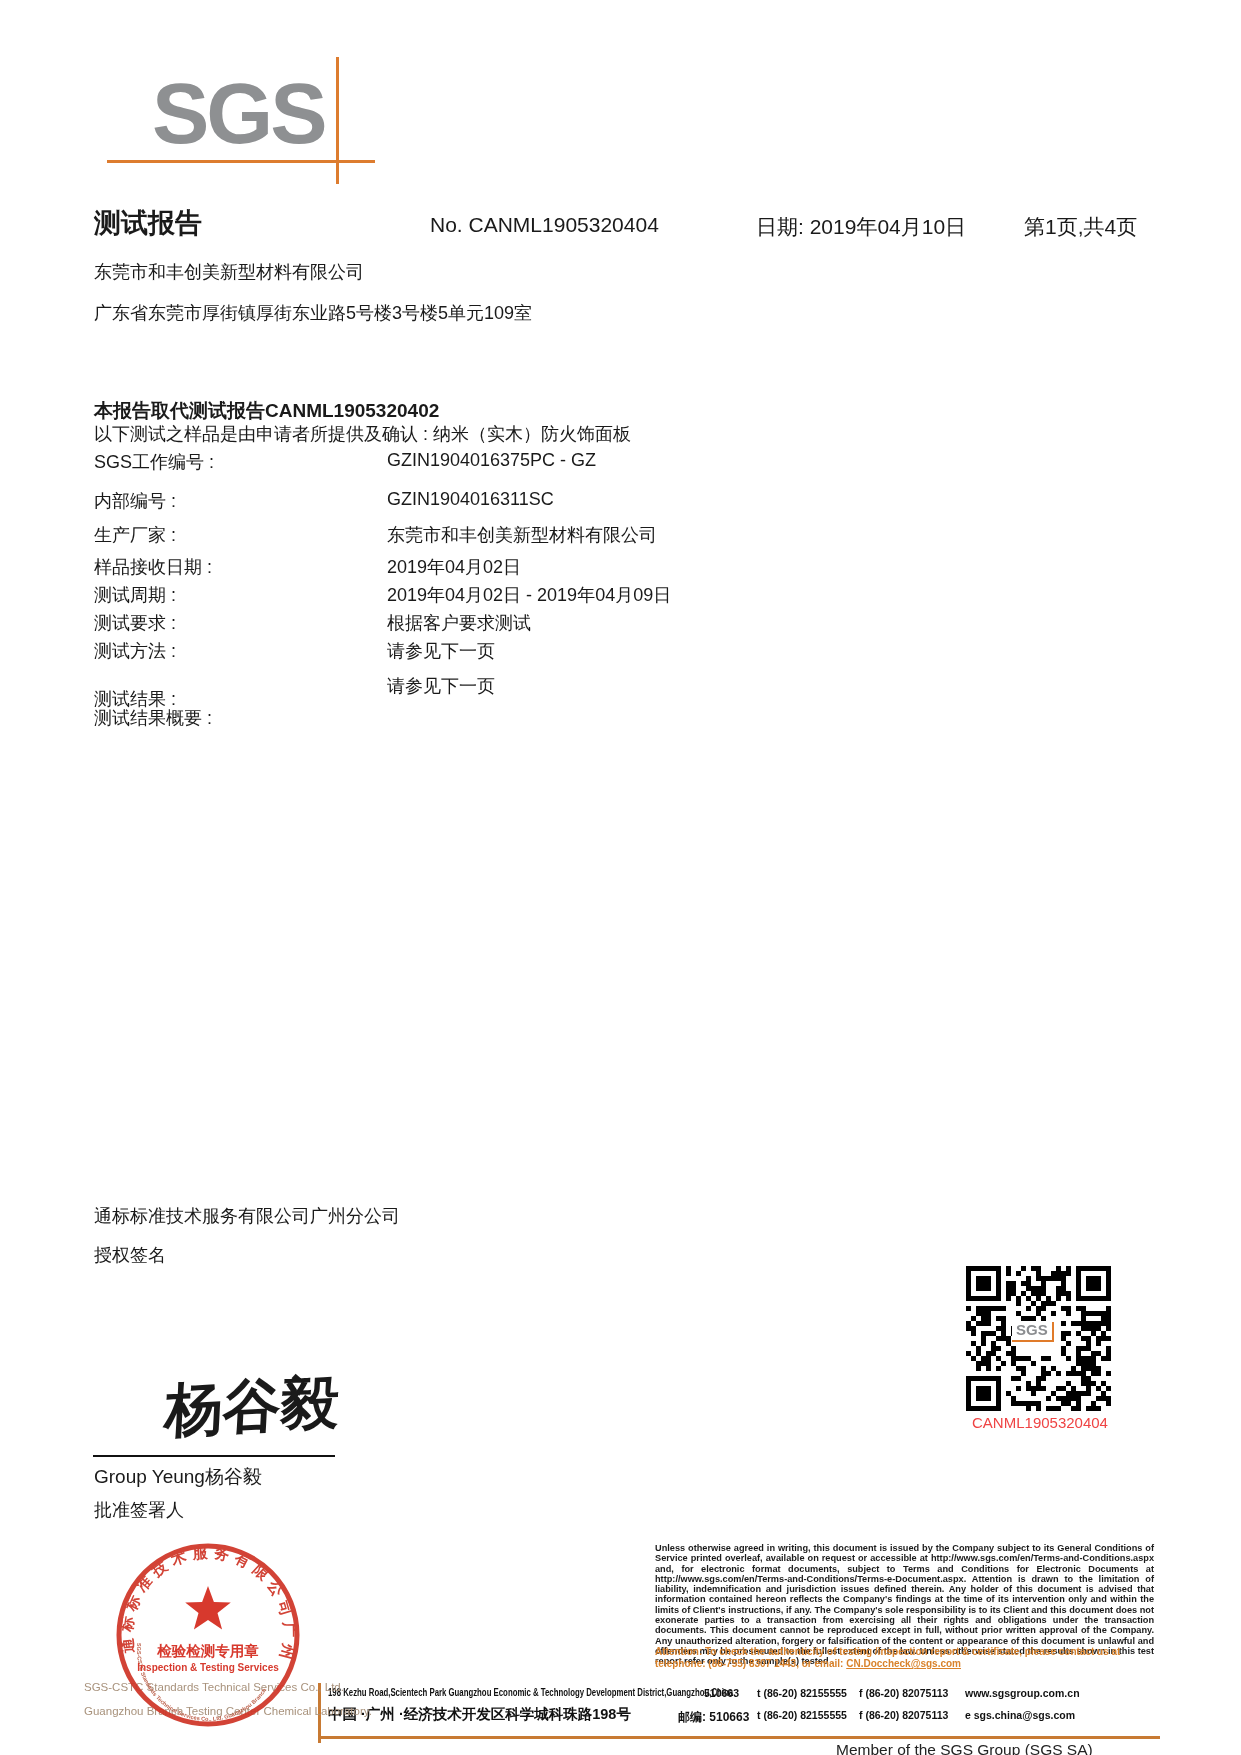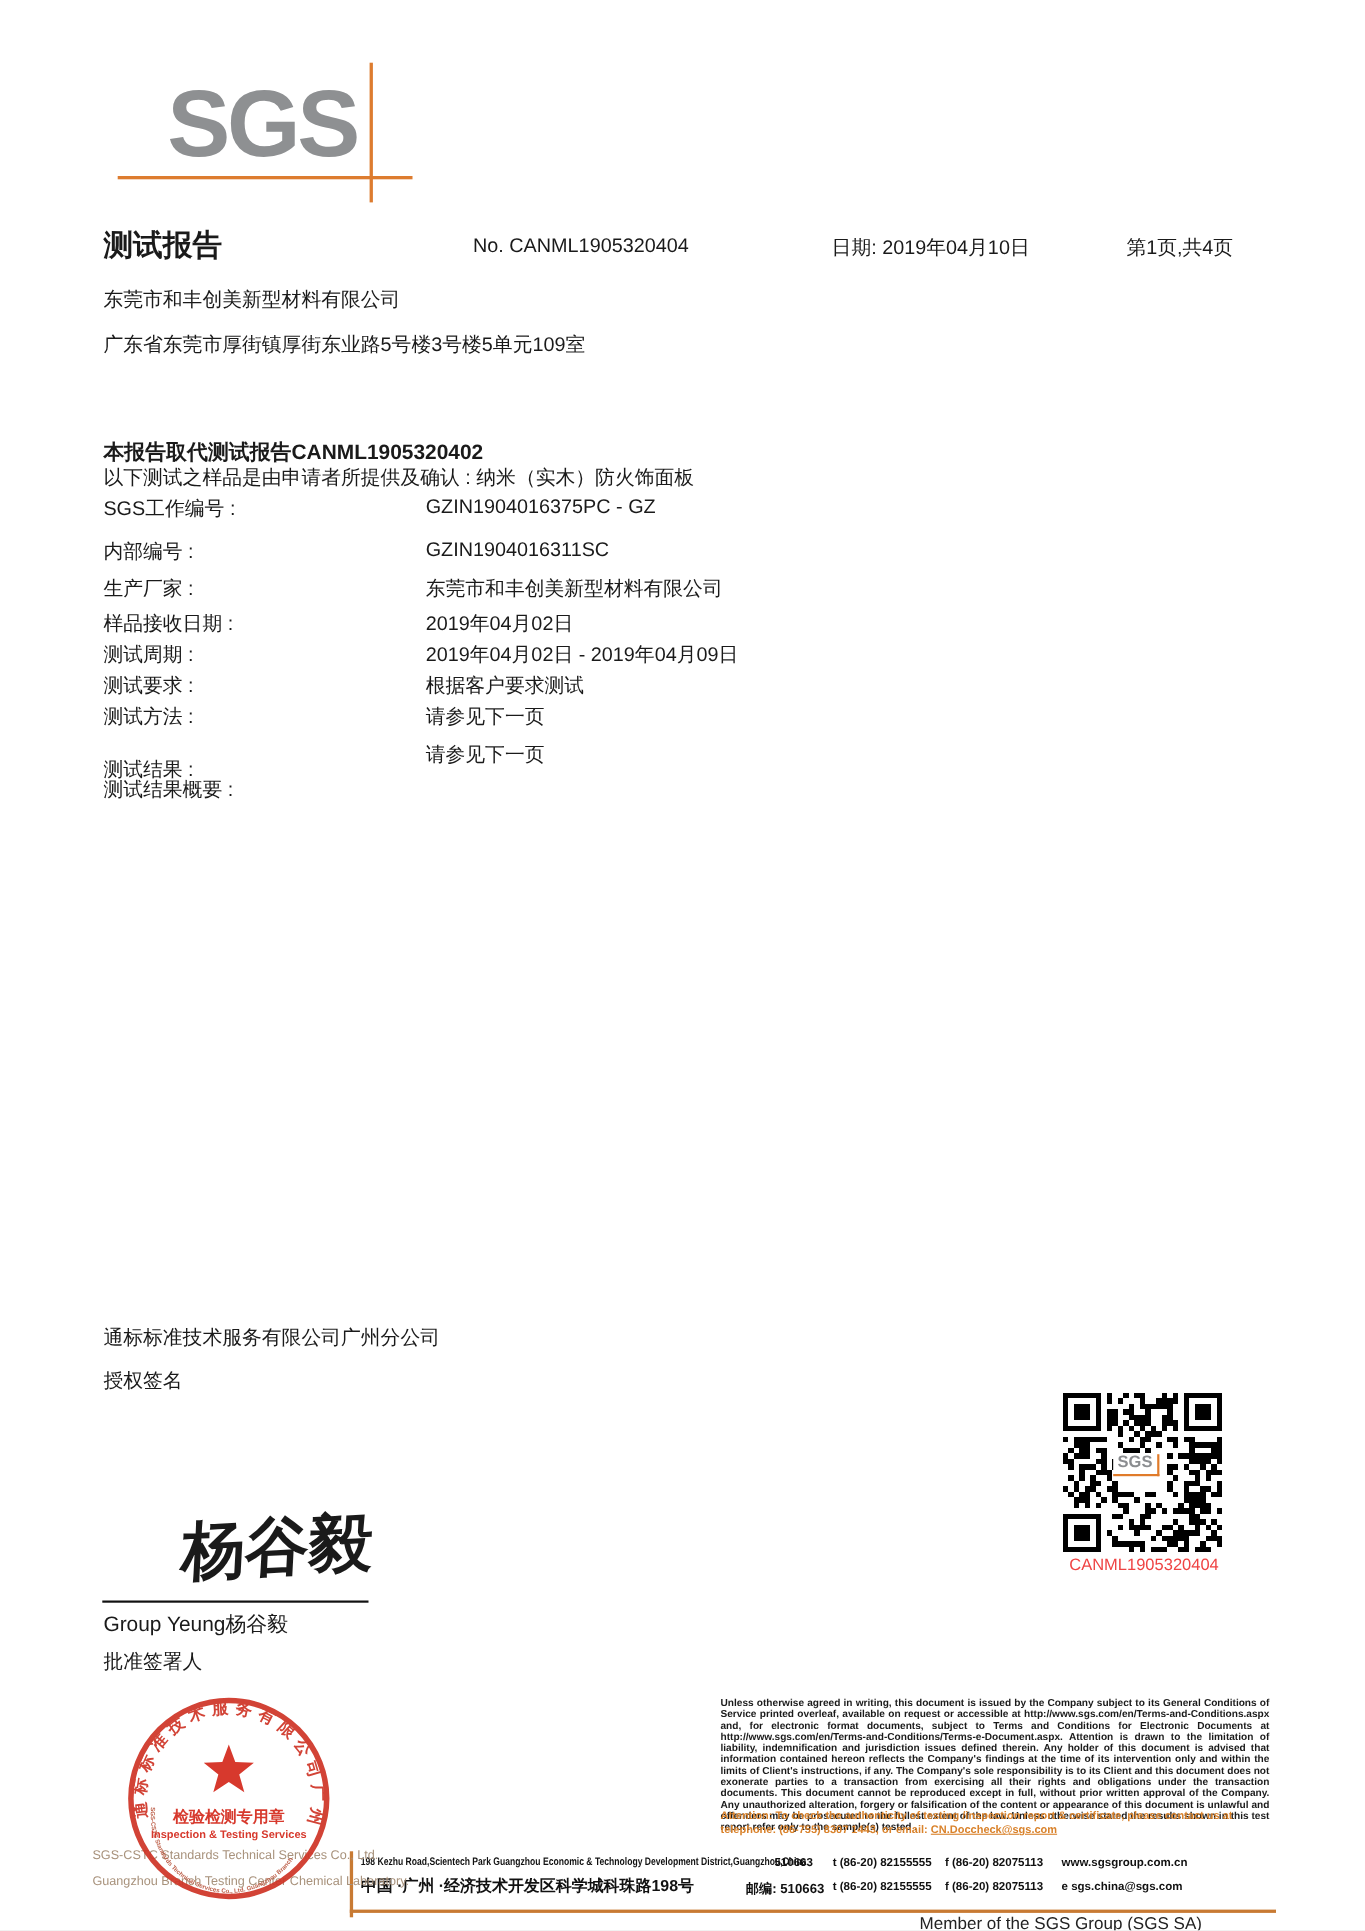"No. CANML1905320404" .hmeta { font-size: 18px -> 21px }
